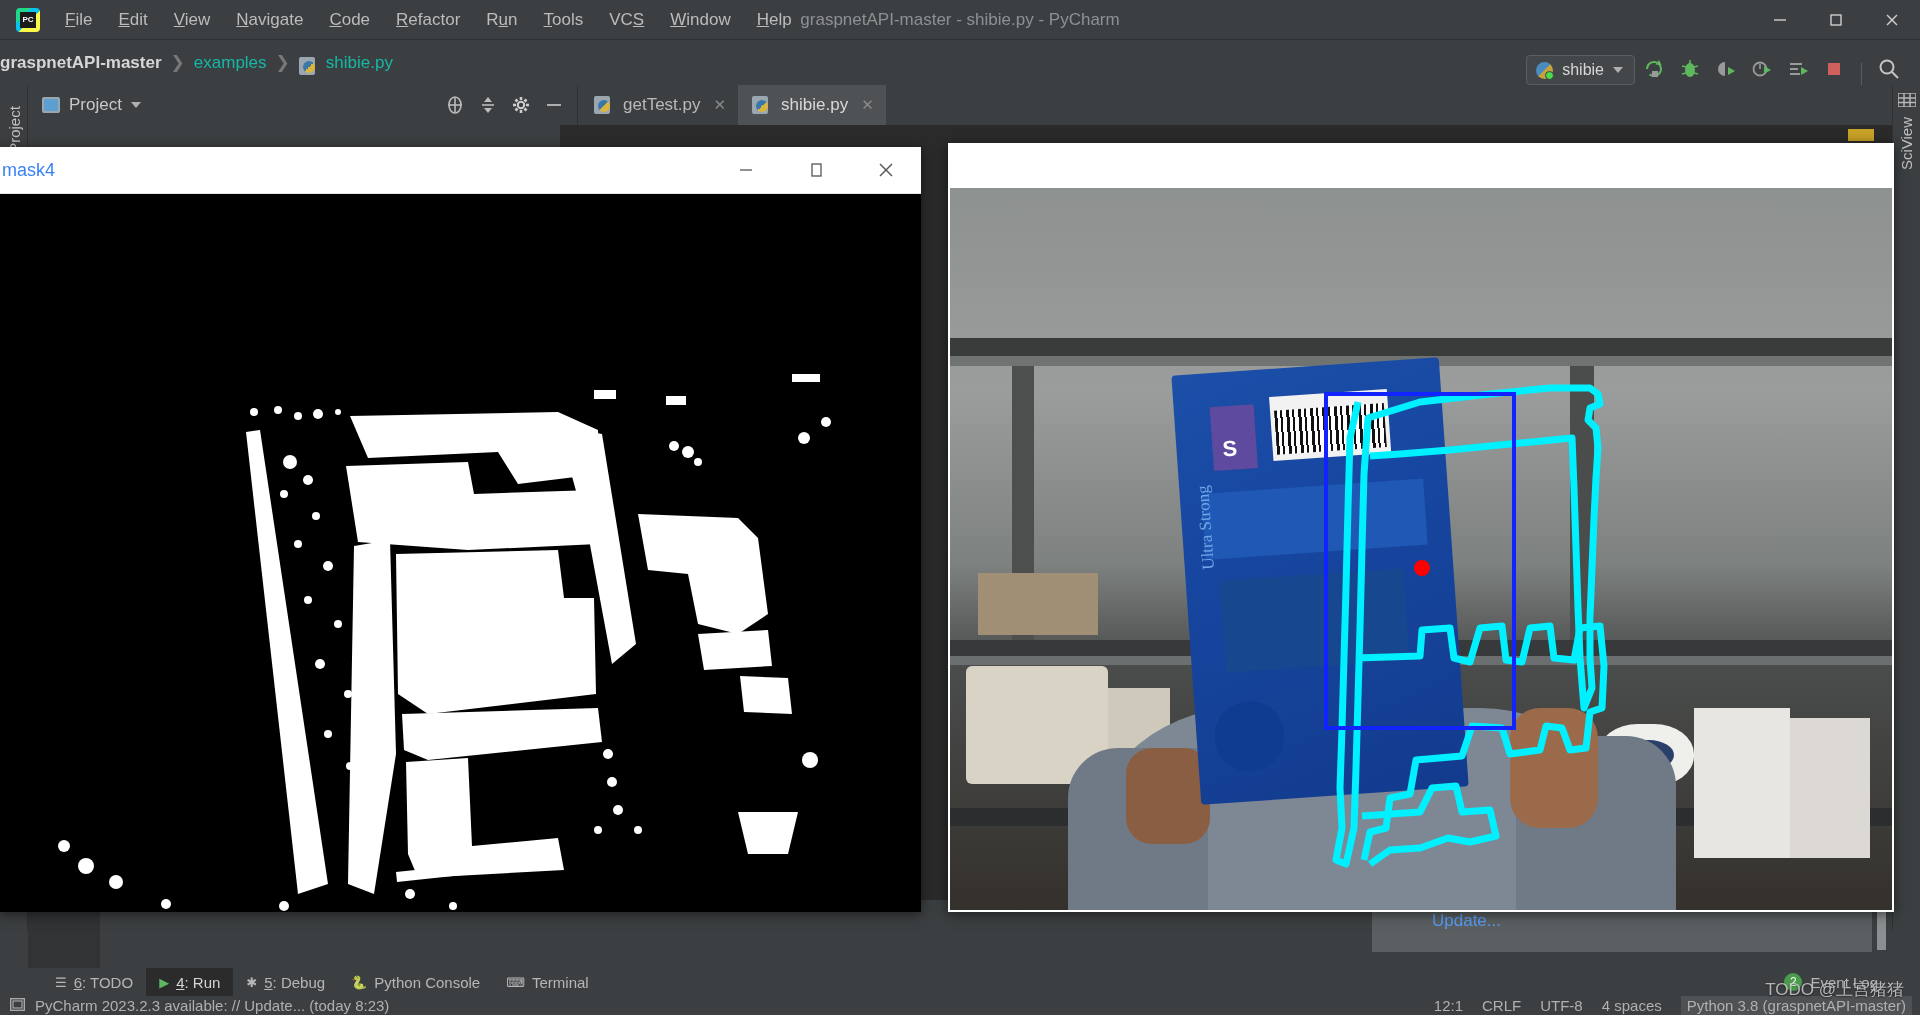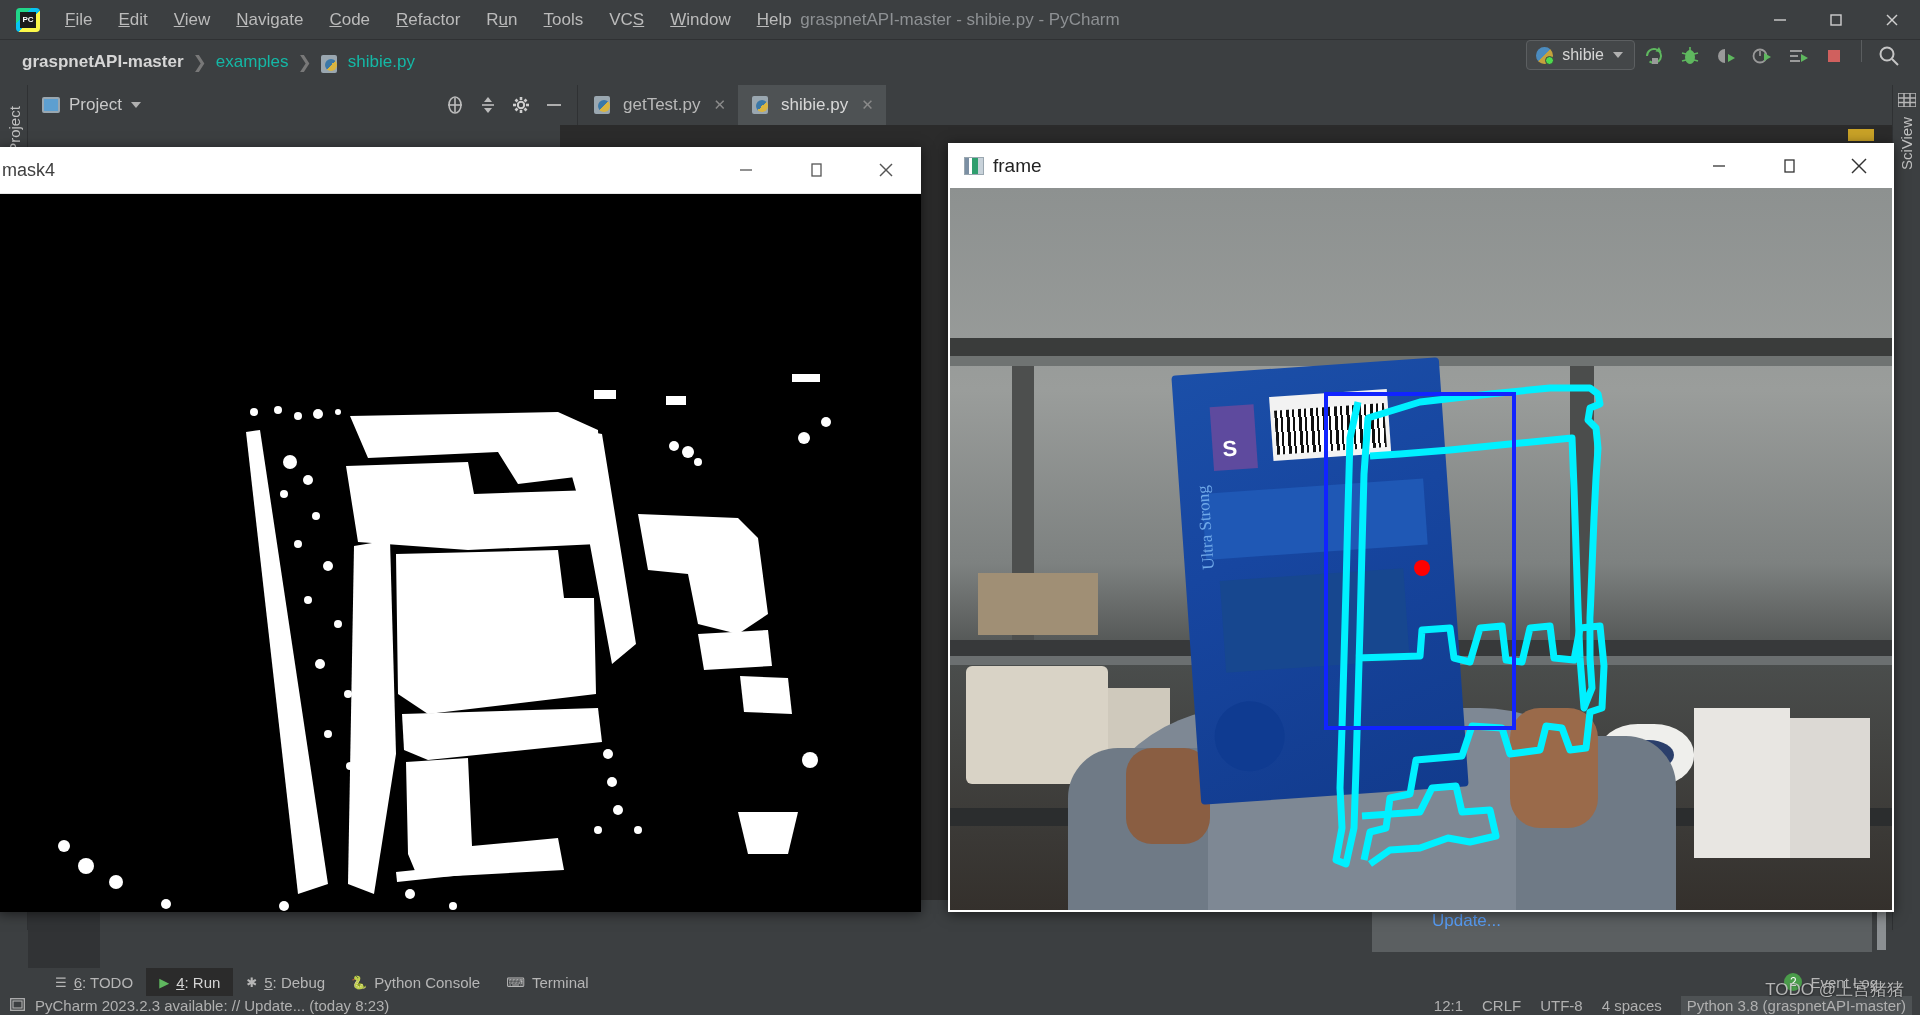"graspnetAPI-master" .crumbs { align-items: flex-start -> center; margin-left: 22px -> none }
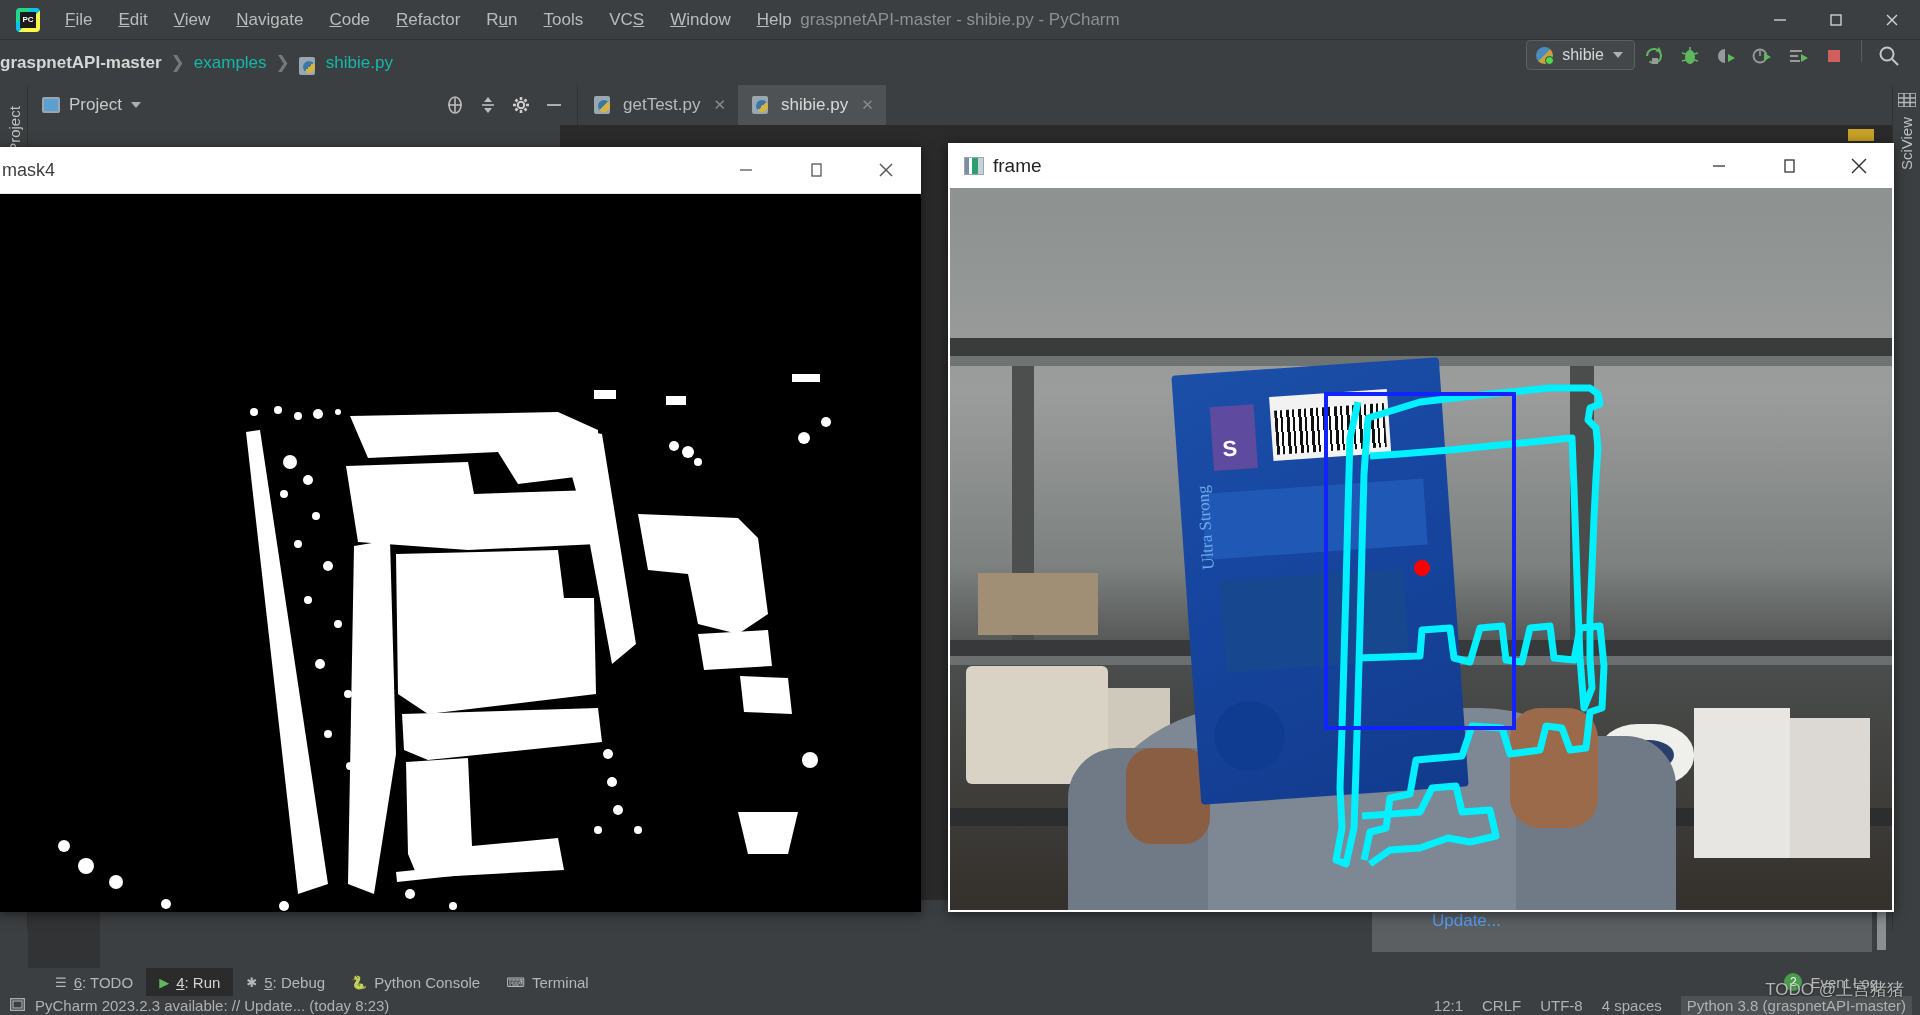"shibie" .nav-right { align-items: flex-start -> flex-end }
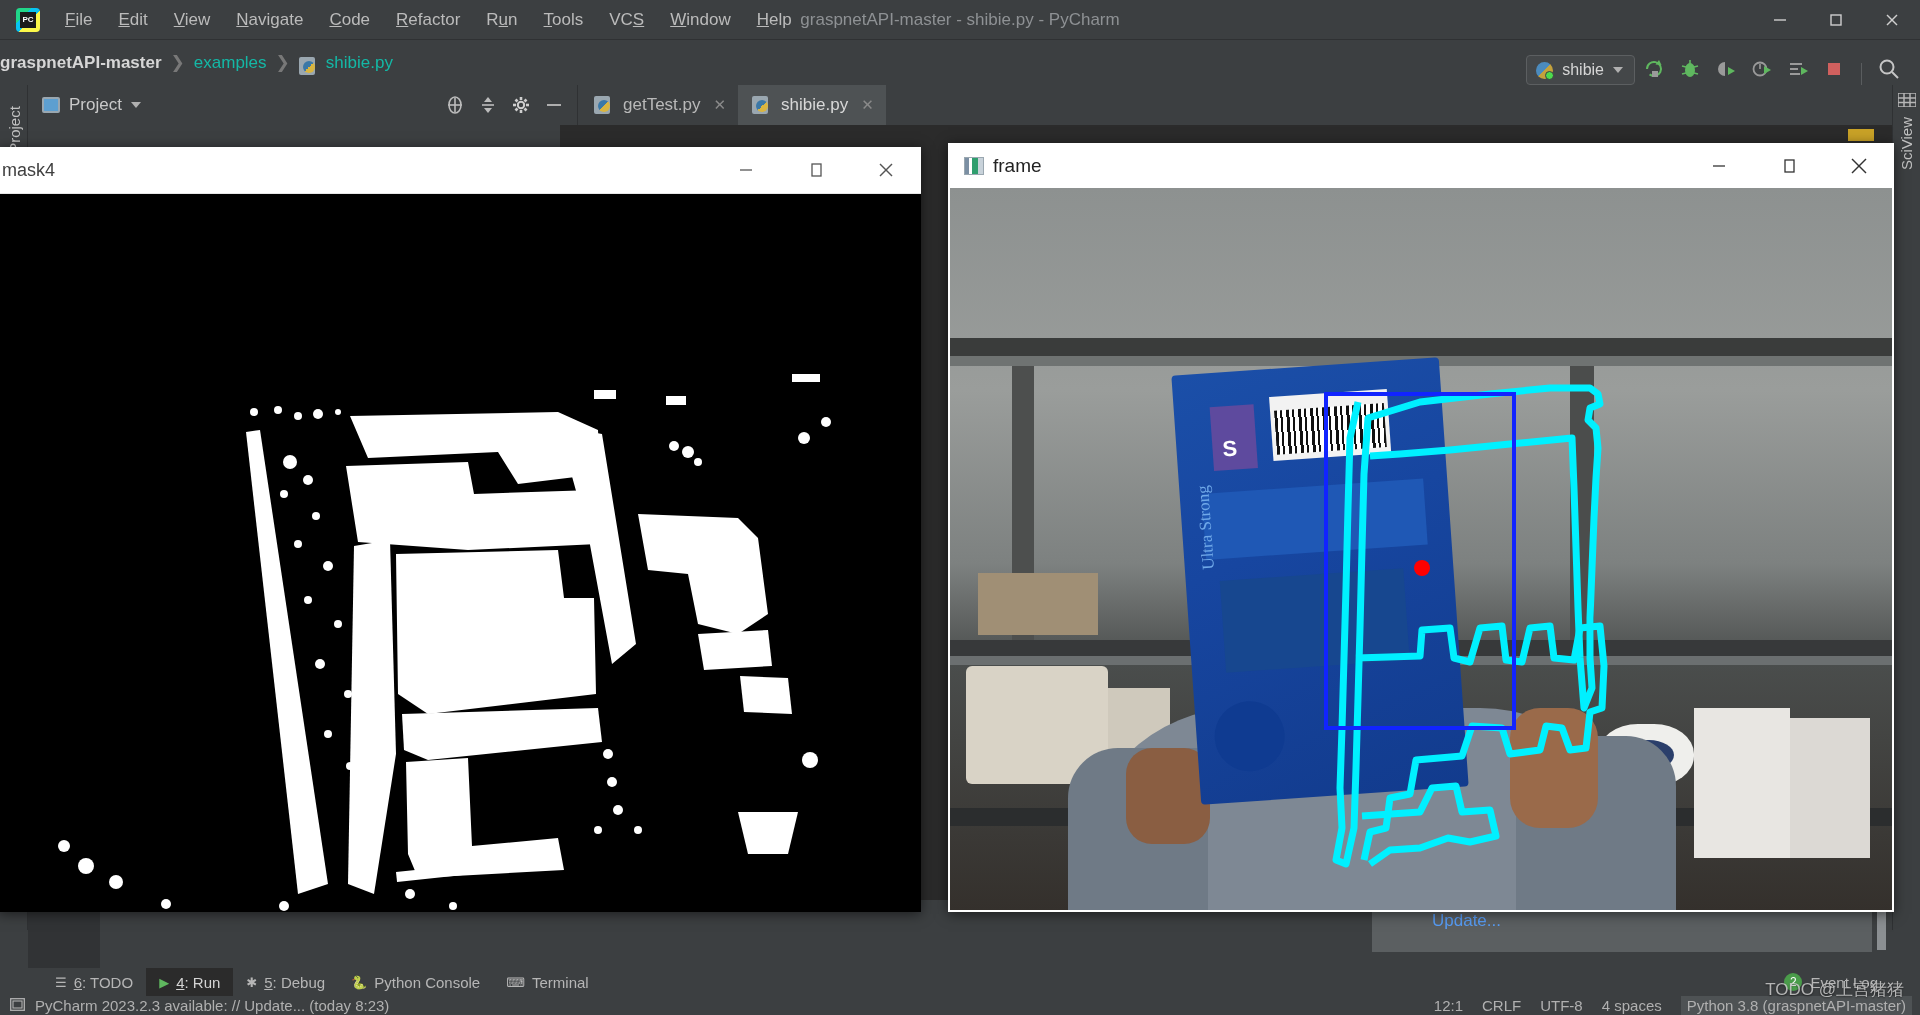"mask4" .win-mask .cap .t { color: #404040 -> #3b82f6 }
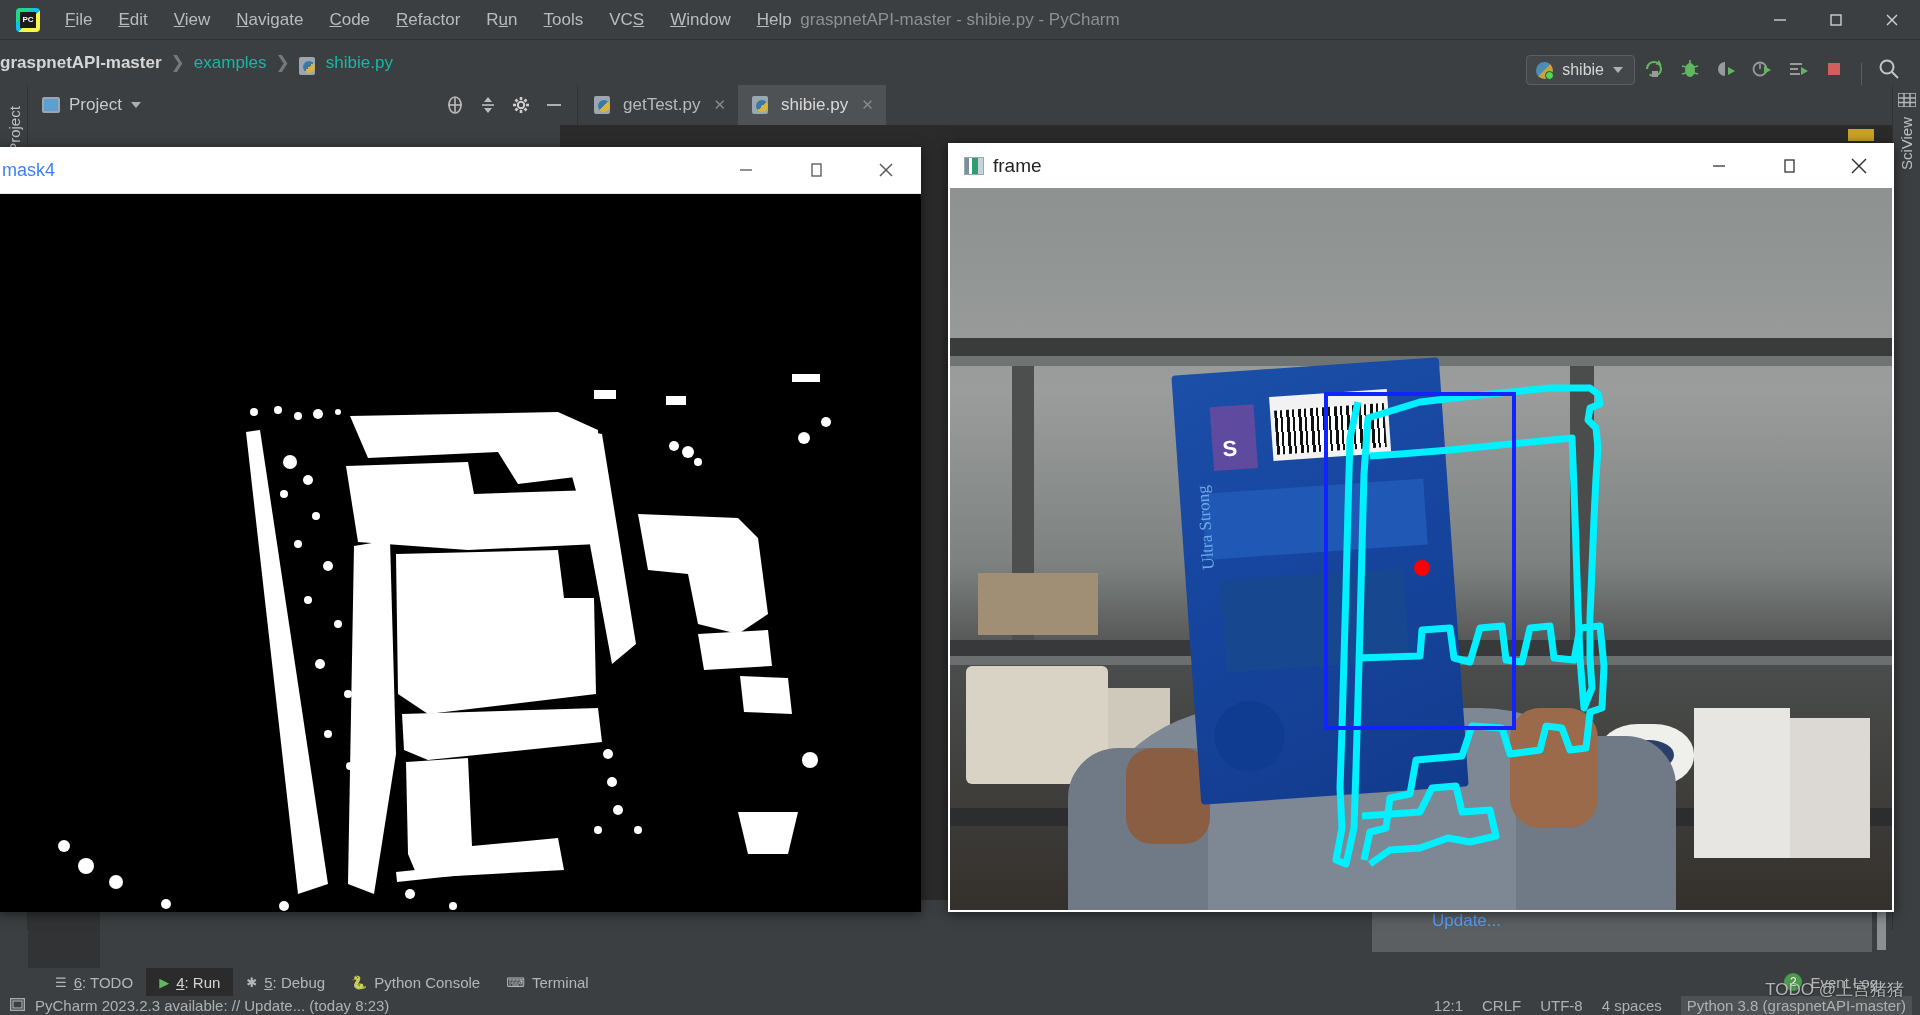"frame" div.cap { html: <div> <span></span> <span>frame</span> <div> <div> <svg> <line></line> </svg> </div> <div> <svg> <rect></rect> </svg> </div> <div> <svg> <line></line> <line></line> </svg> </div> </div> </div> -> none }
